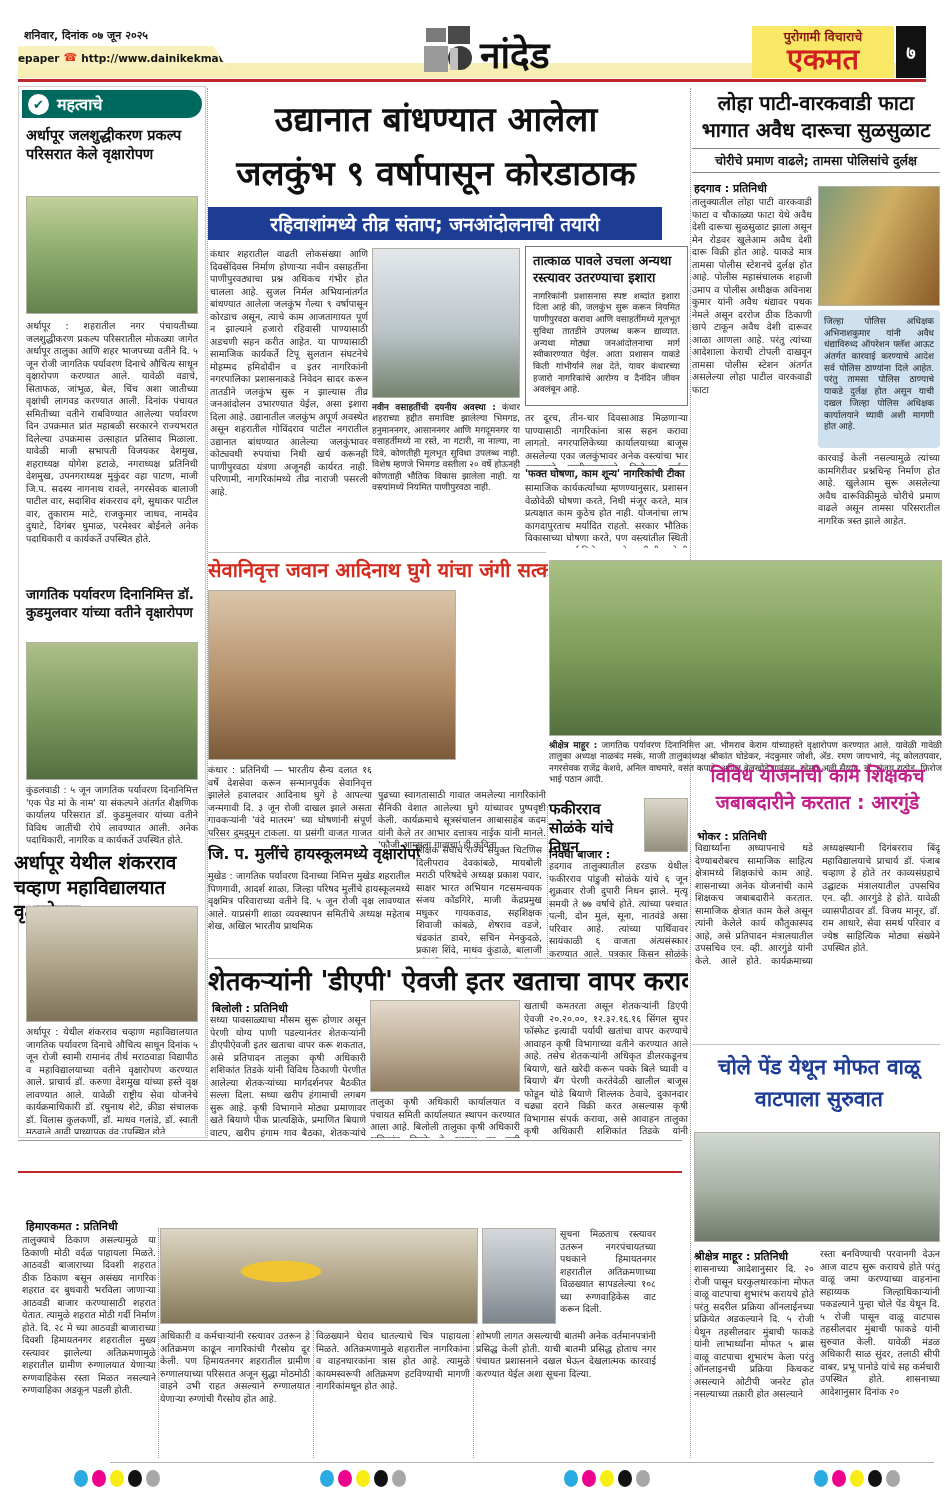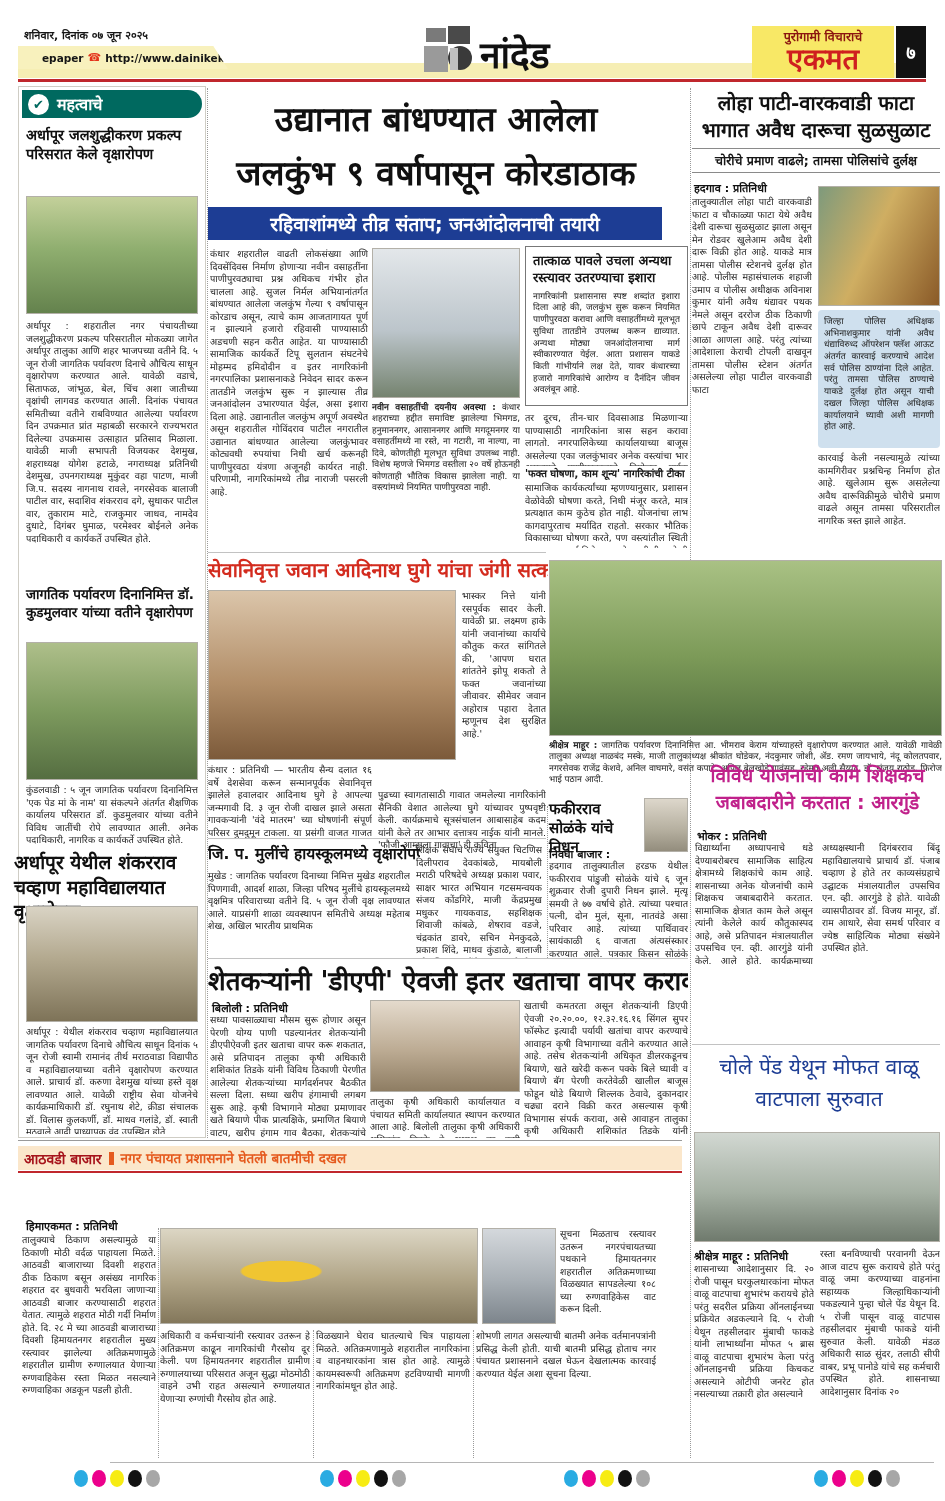"epaper" div.abs { padding-left: 24px -> 0 }
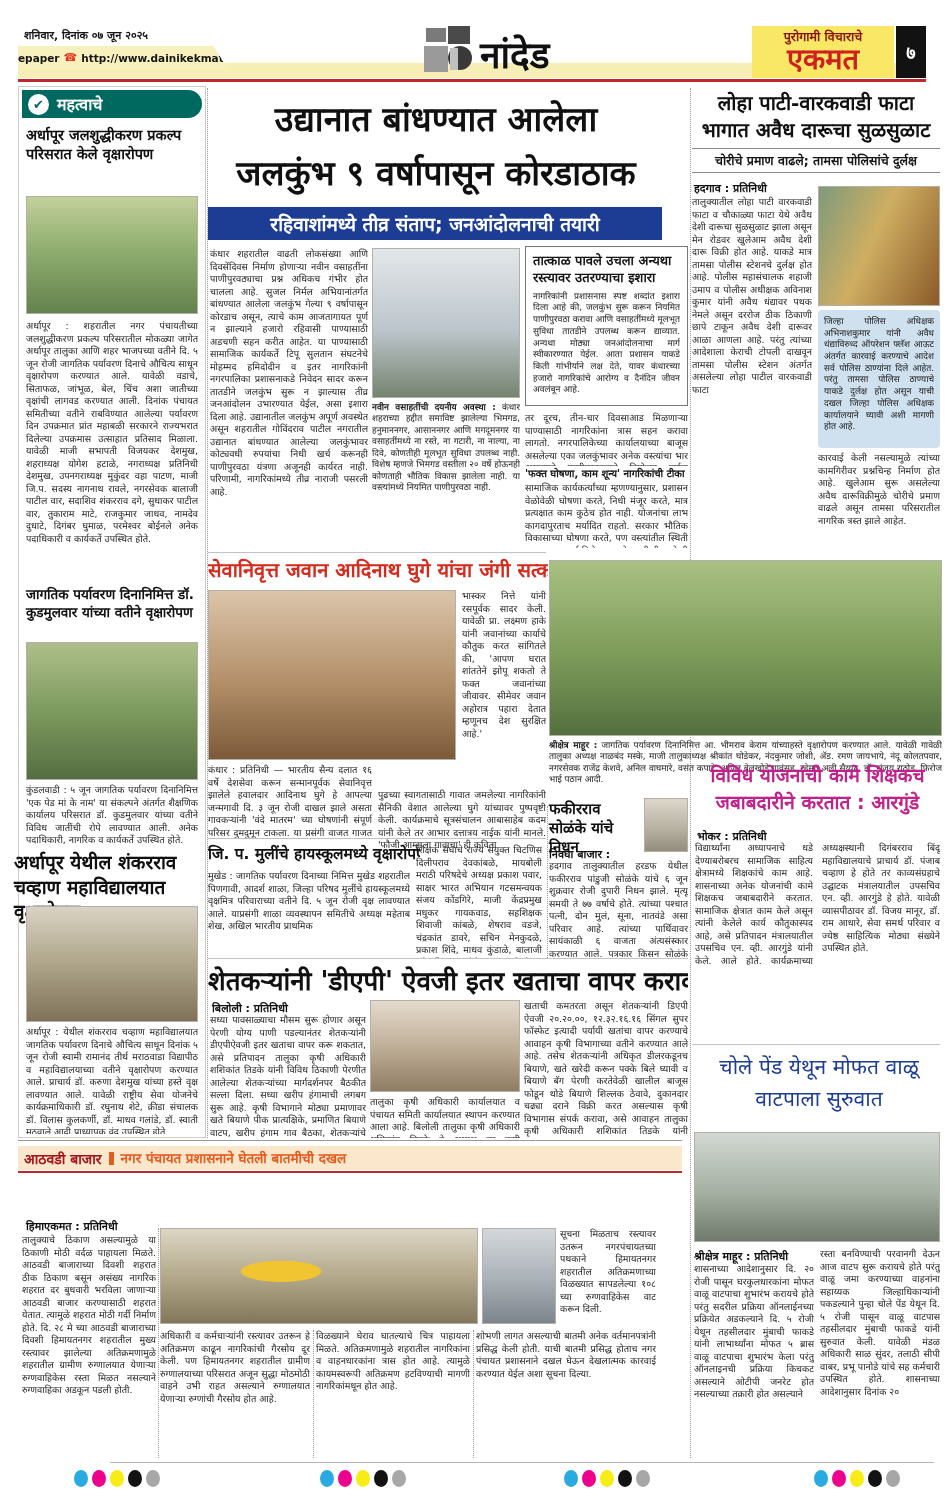"भास्कर नित्ते यांनी रसपूर्वक सादर" div.abs { html: <div>भास्कर नित्ते यांनी रसपूर्वक सादर केली. यावेळी प्रा. लक्ष्मण हाके यांनी जवानांच्या कार्याचे कौतुक करत सांगितले की, 'आपण घरात शांततेने झोपू शकतो ते फक्त जवानांच्या जीवावर. सीमेवर जवान अहोरात्र पहारा देतात म्हणूनच देश सुरक्षित आहे.'</div> -> none }
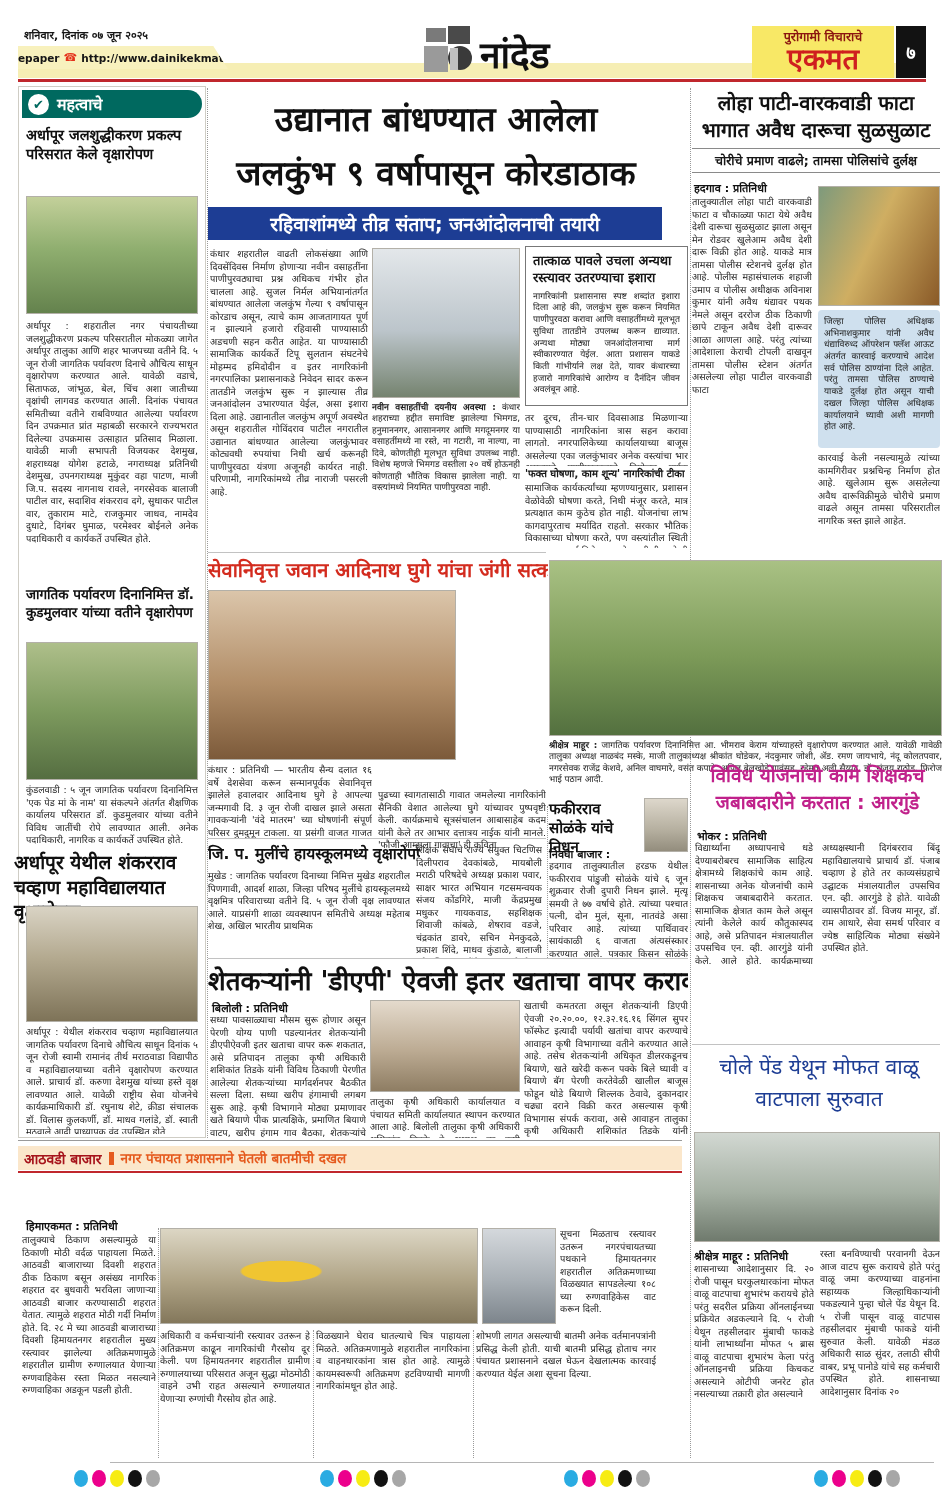"चोले पेंड येथून मोफत वाळू" div.abs { font-weight: 400 -> 700 }
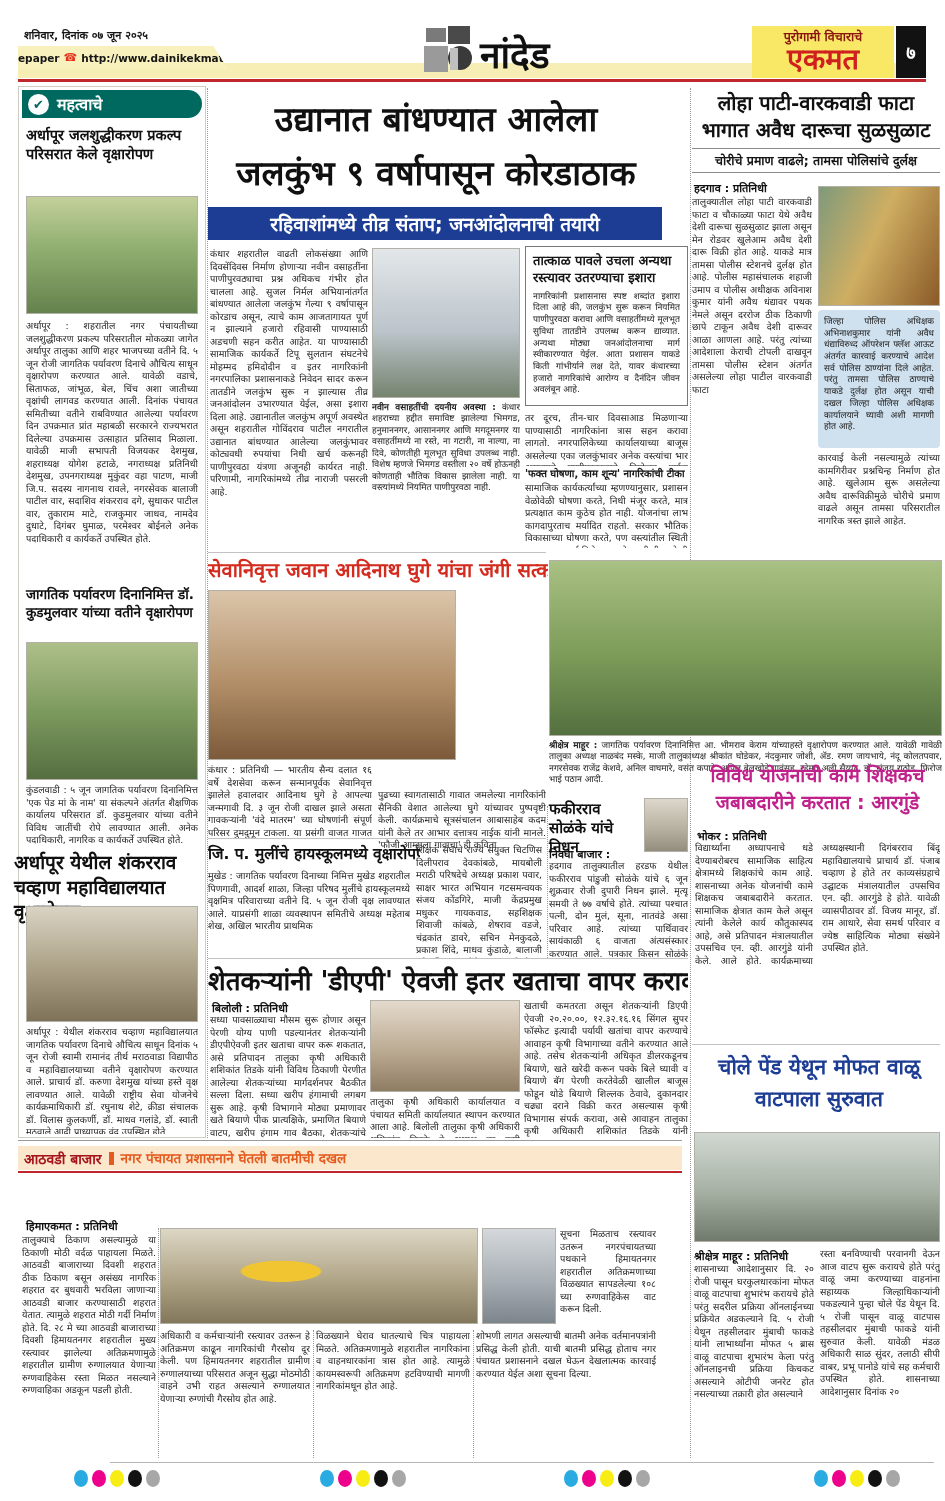"आठवडी बाजार" div.abs { html: <div> <span>आठवडी बाजार</span> <span></span> <span>नगर पंचायत प्रशासनाने घेतली बातमीची दखल</span> </div> -> none }
